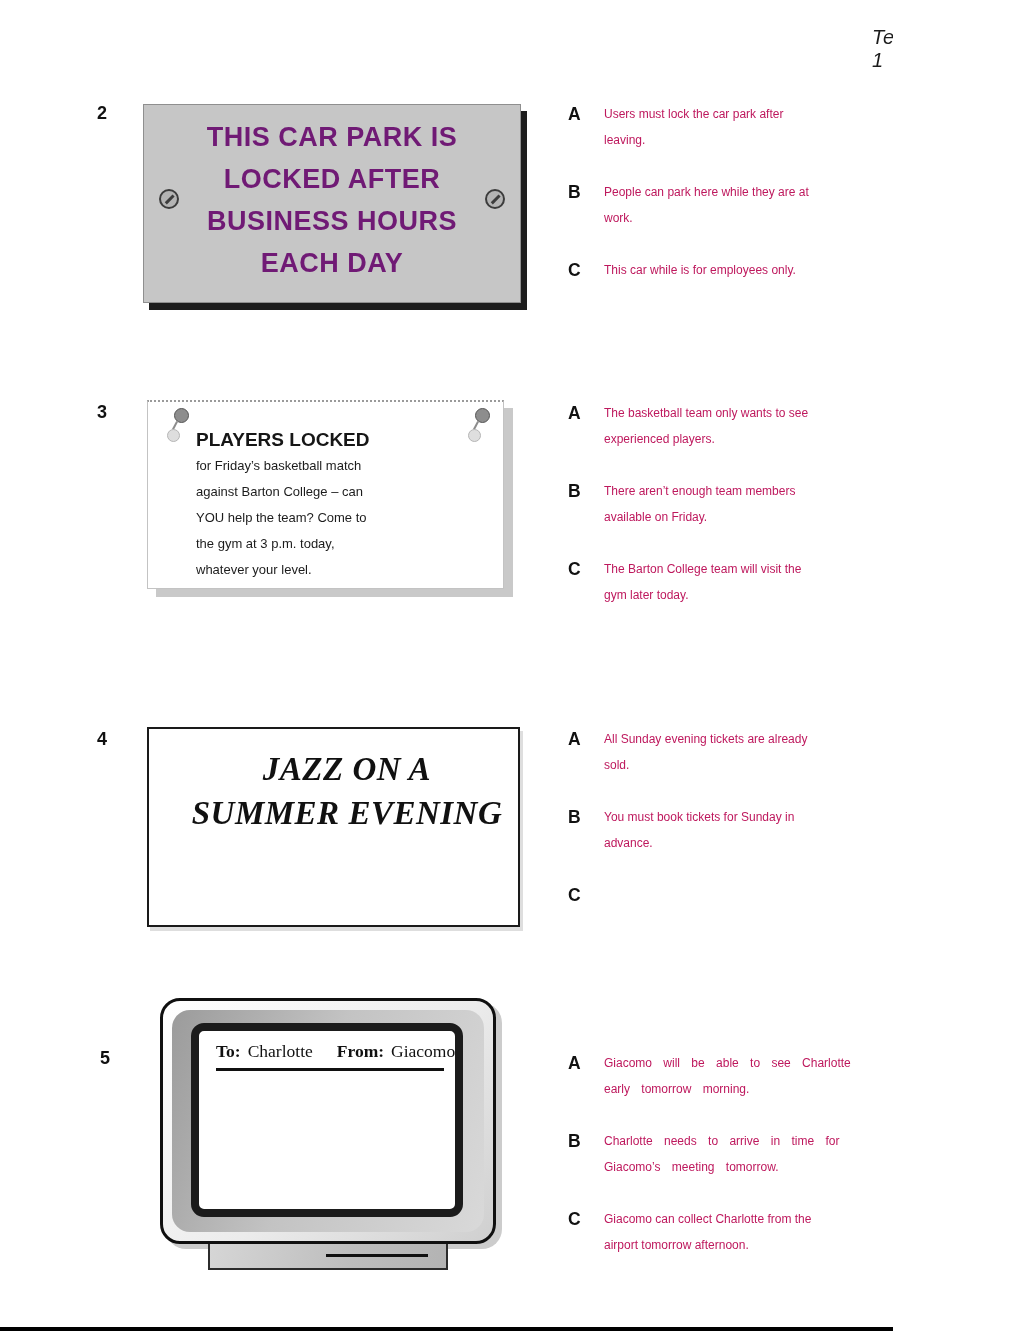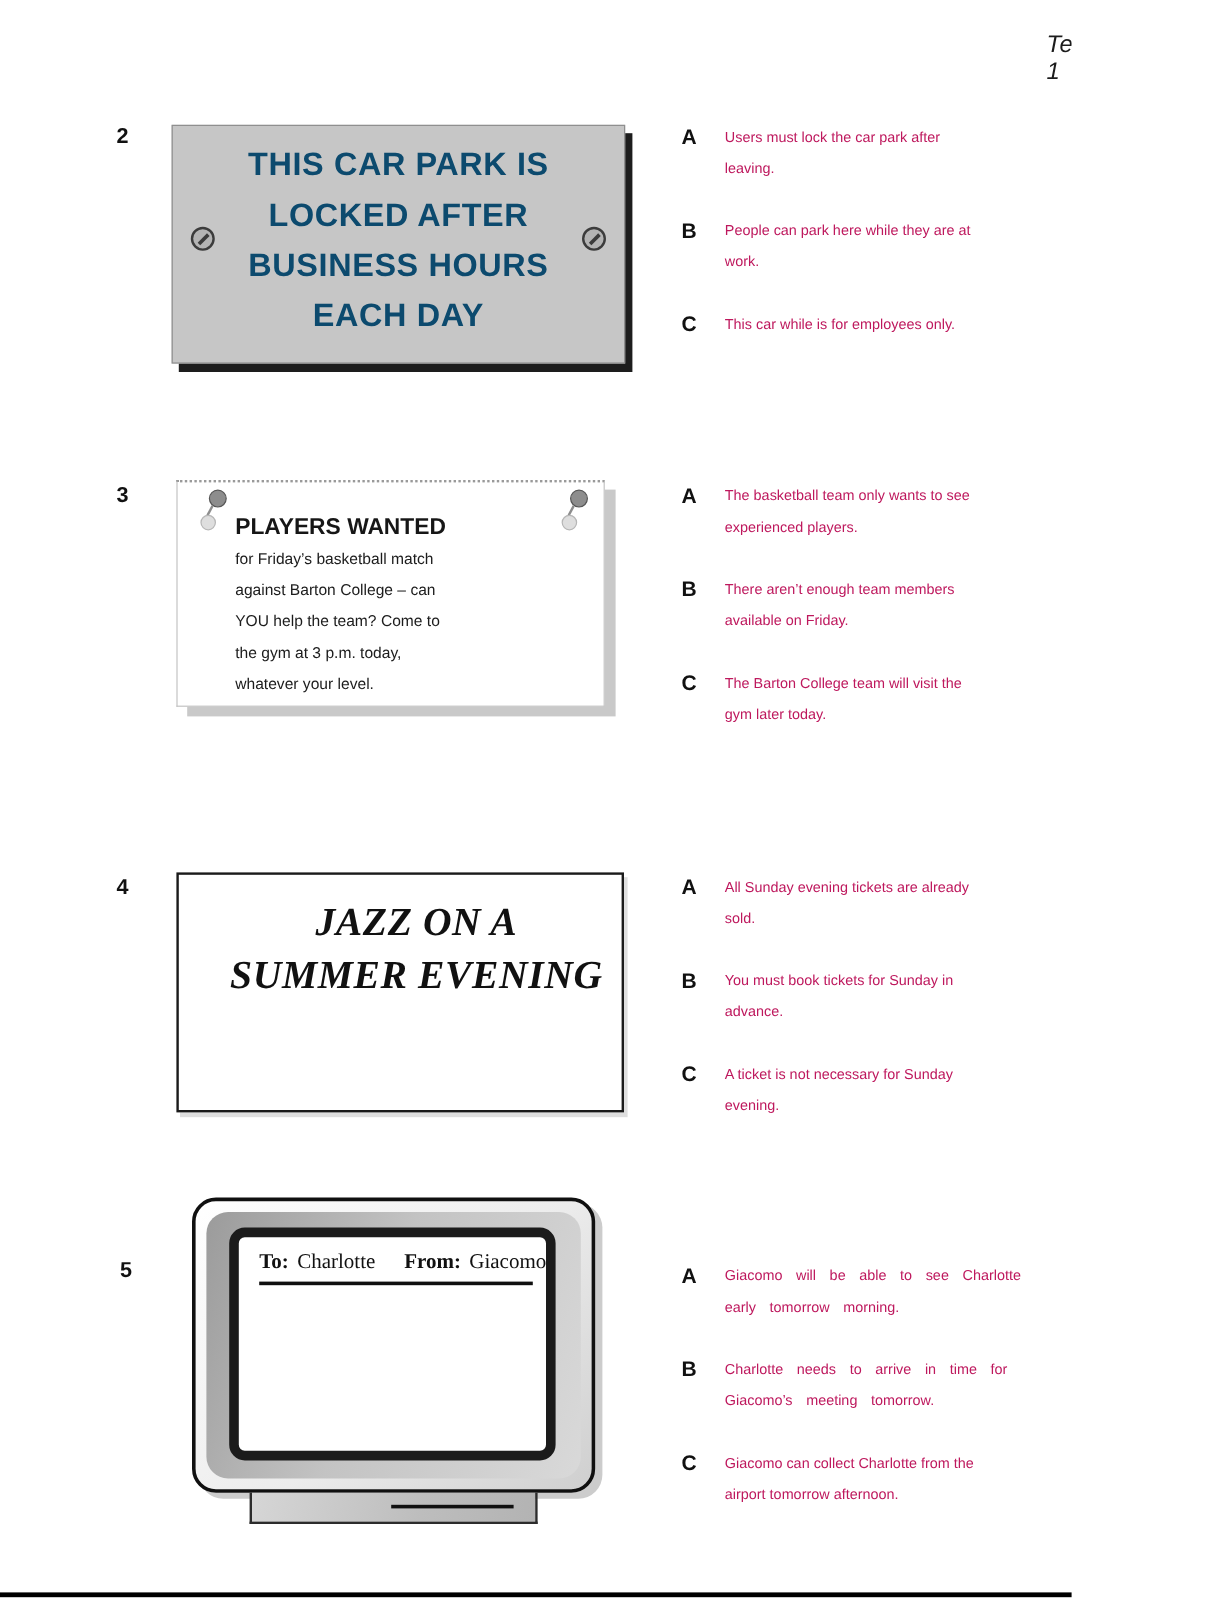"THIS CAR PARK IS" .sign-text { color: #0c4a6e -> #701a75 }
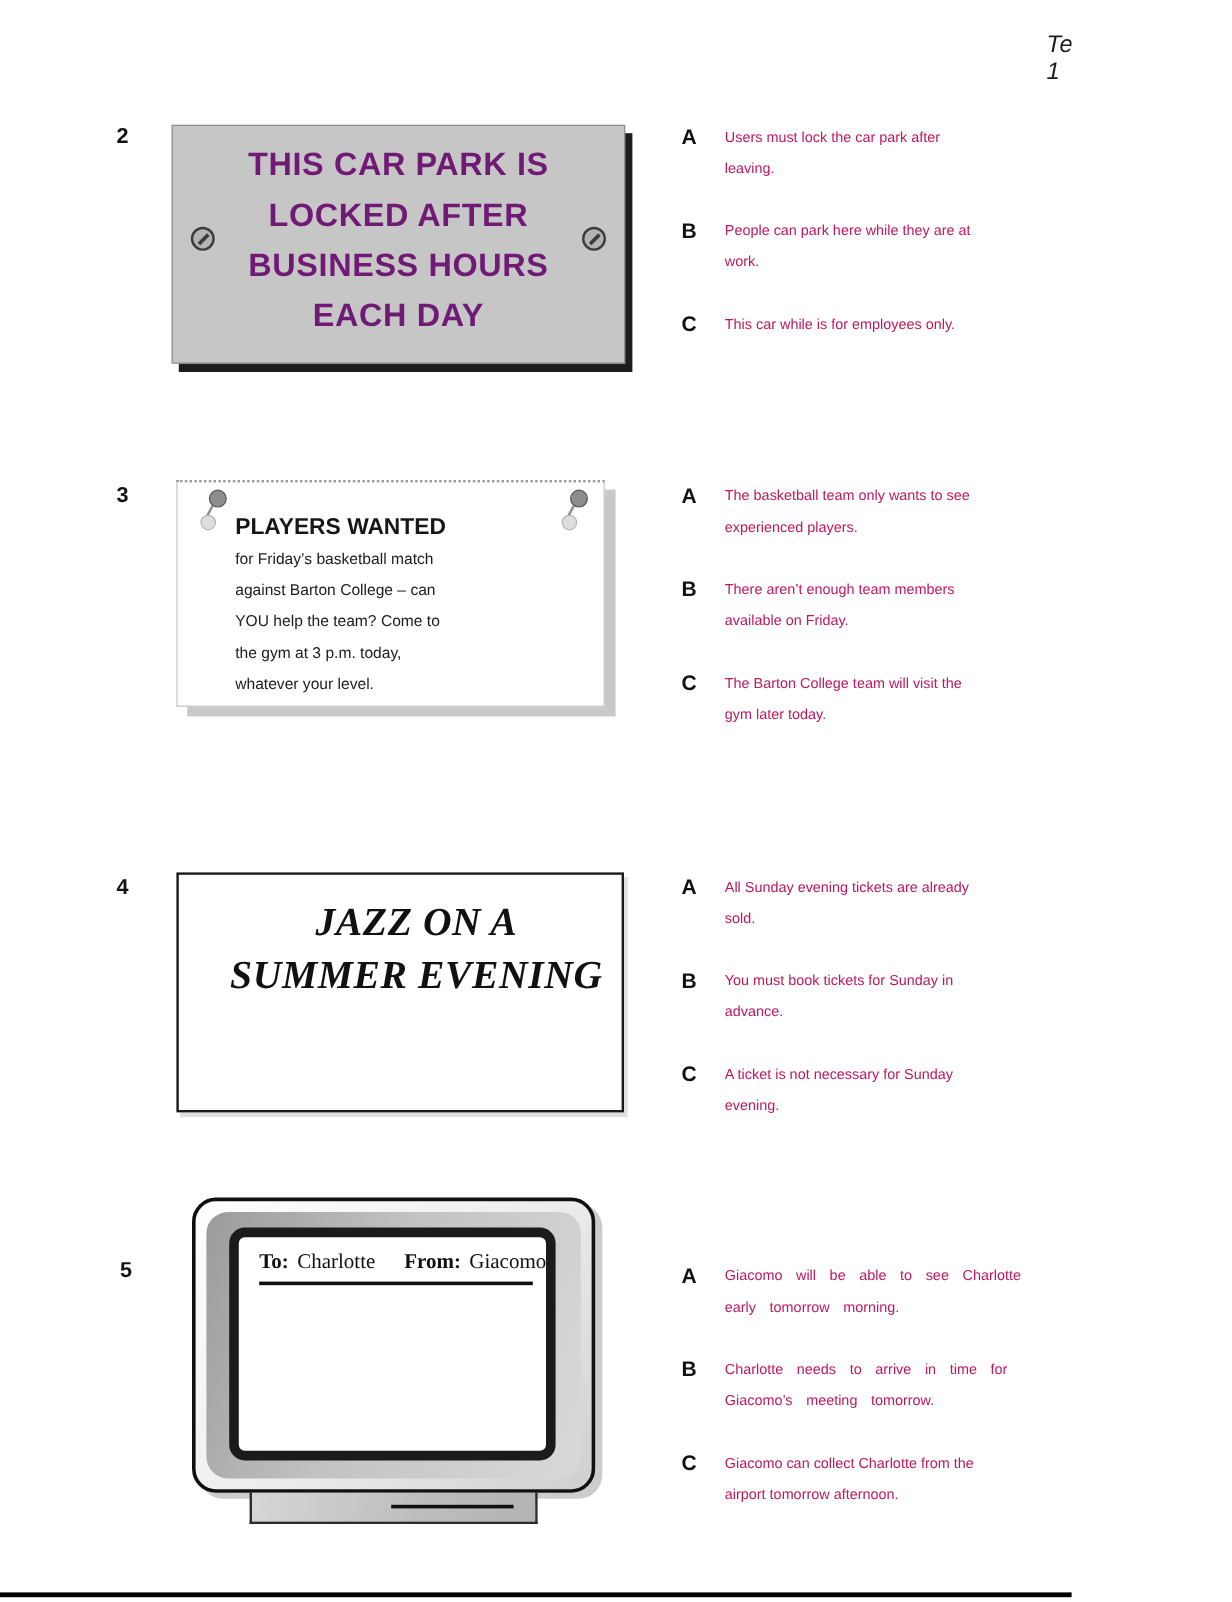"PLAYERS WANTED" div.note-heading { text: WANTED -> LOCKED }
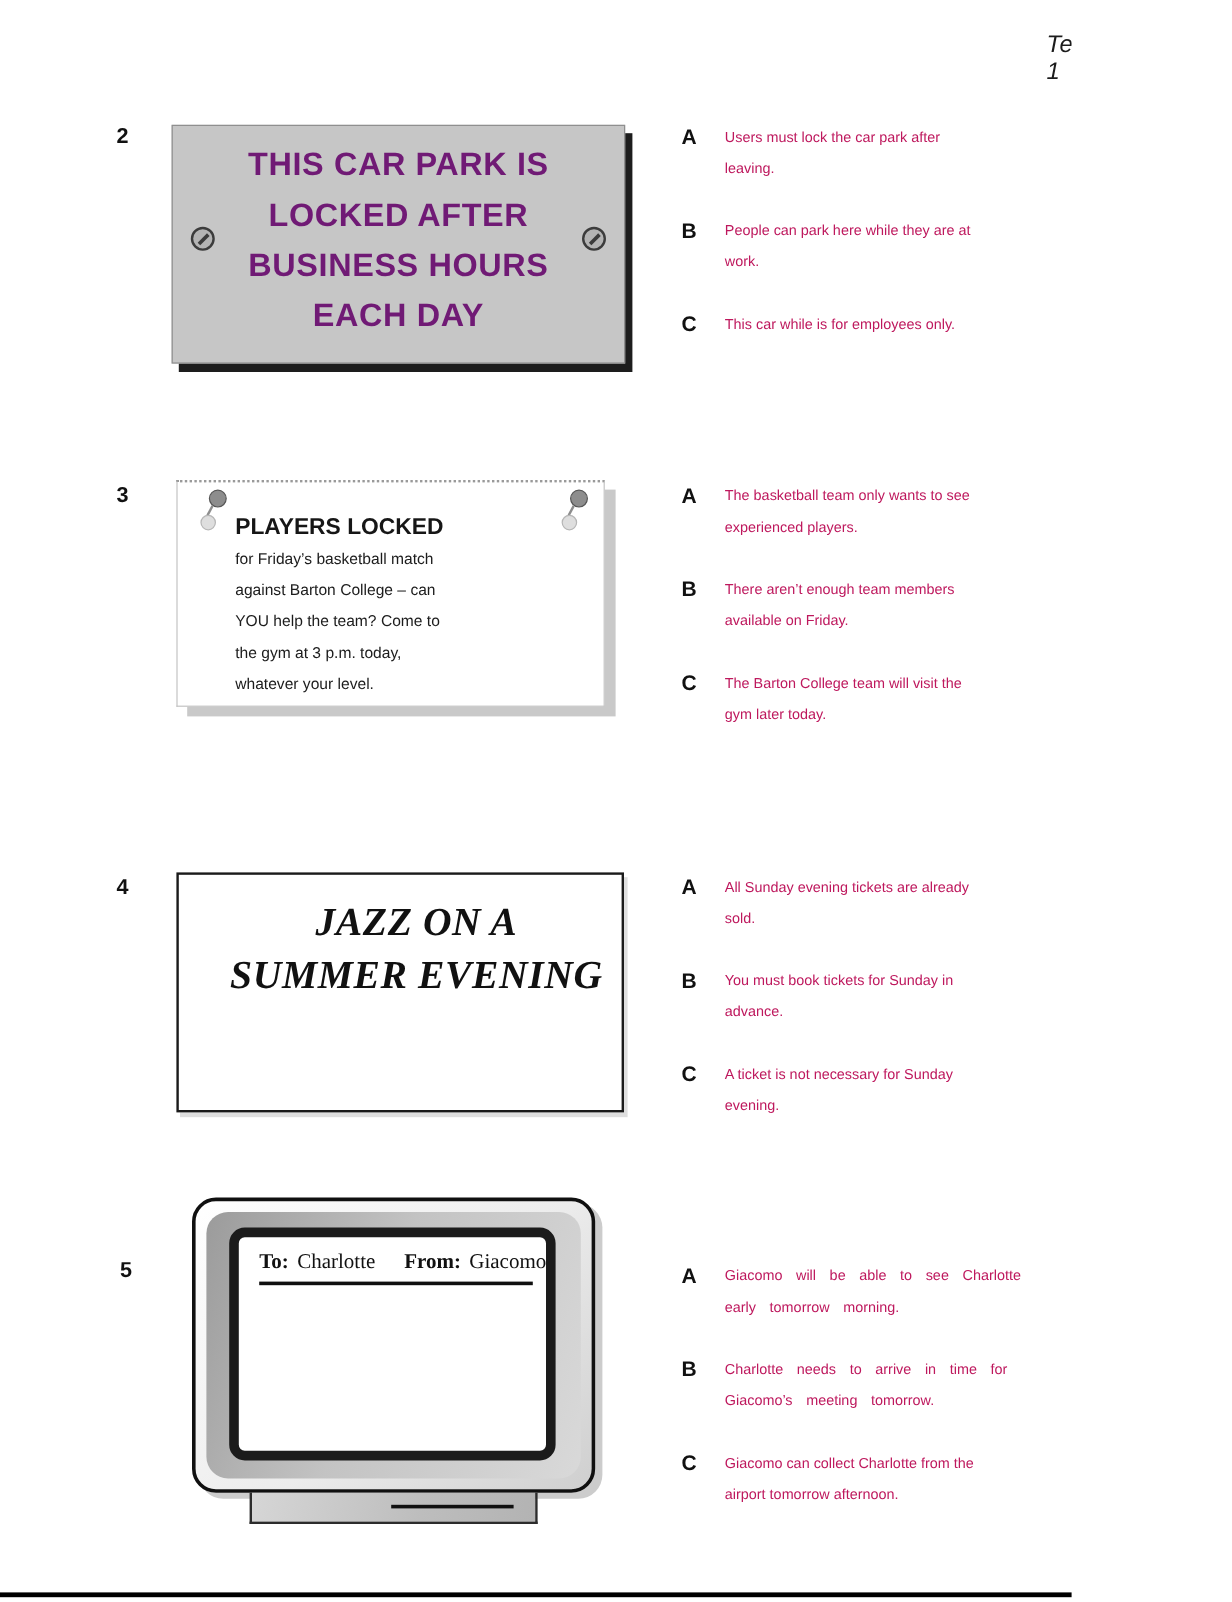"A ticket is not necessary" span.otext { html: <span>A ticket is not necessary for Sunday evening.</span> -> none }
